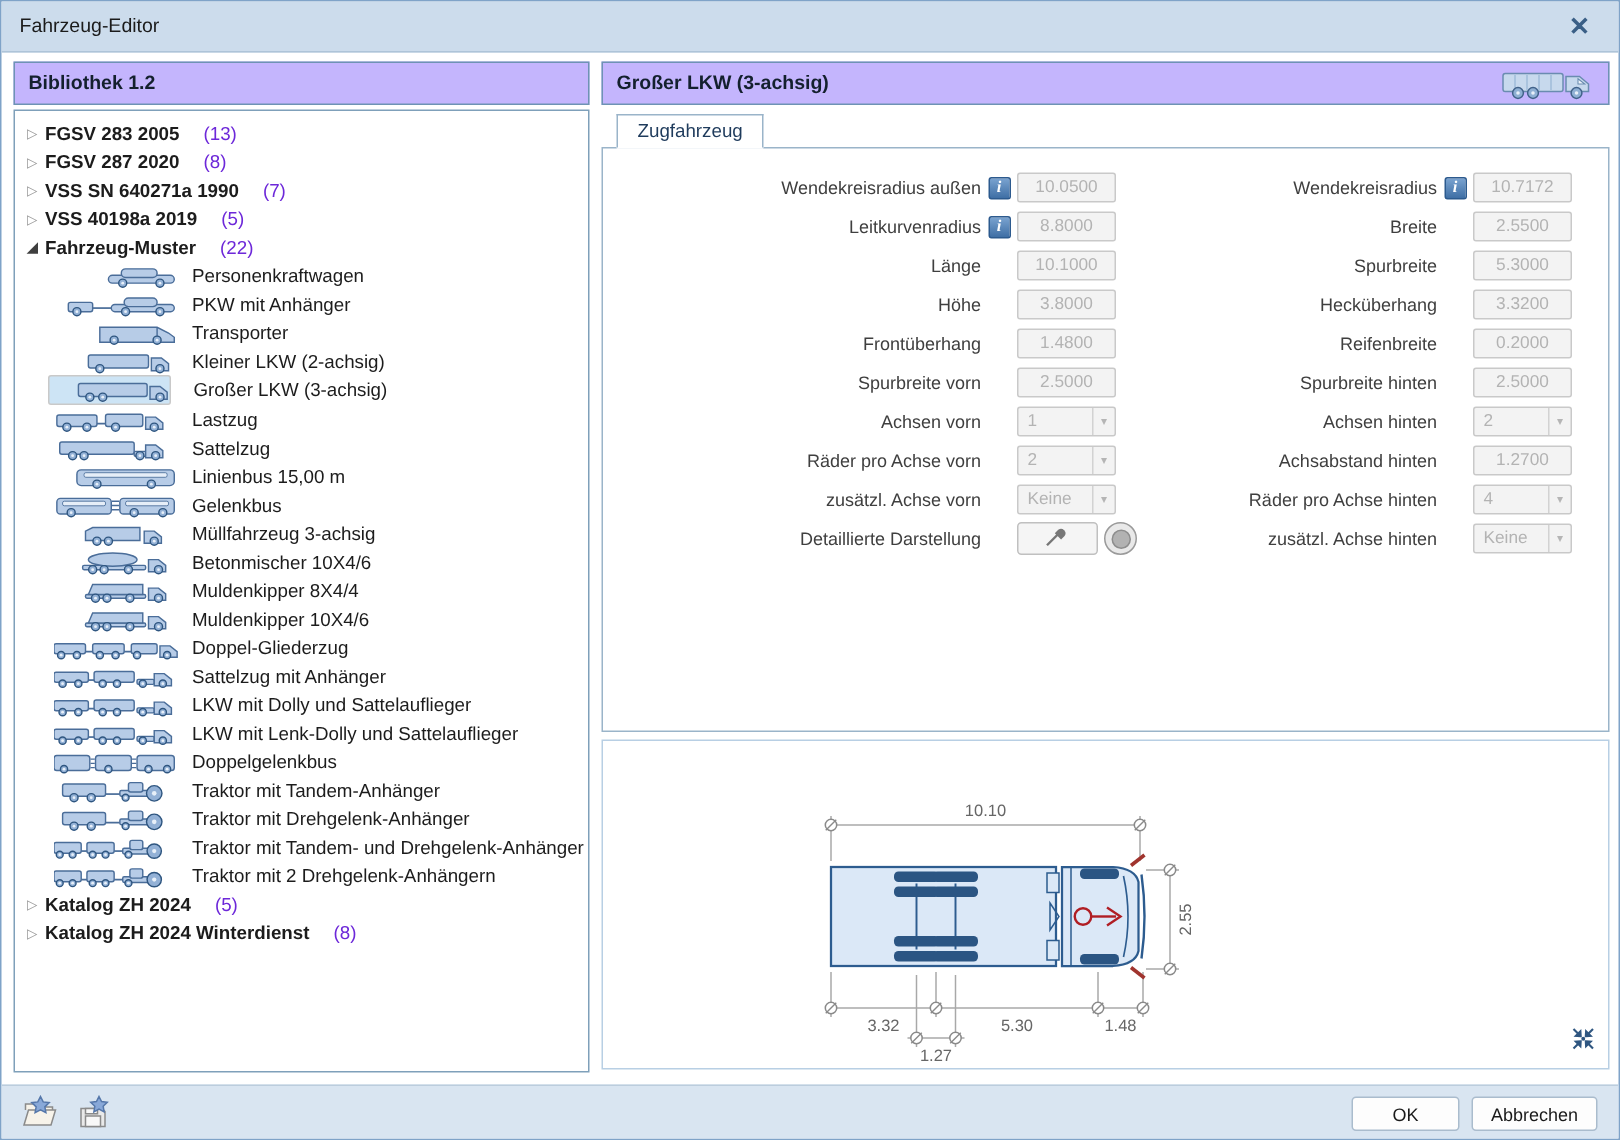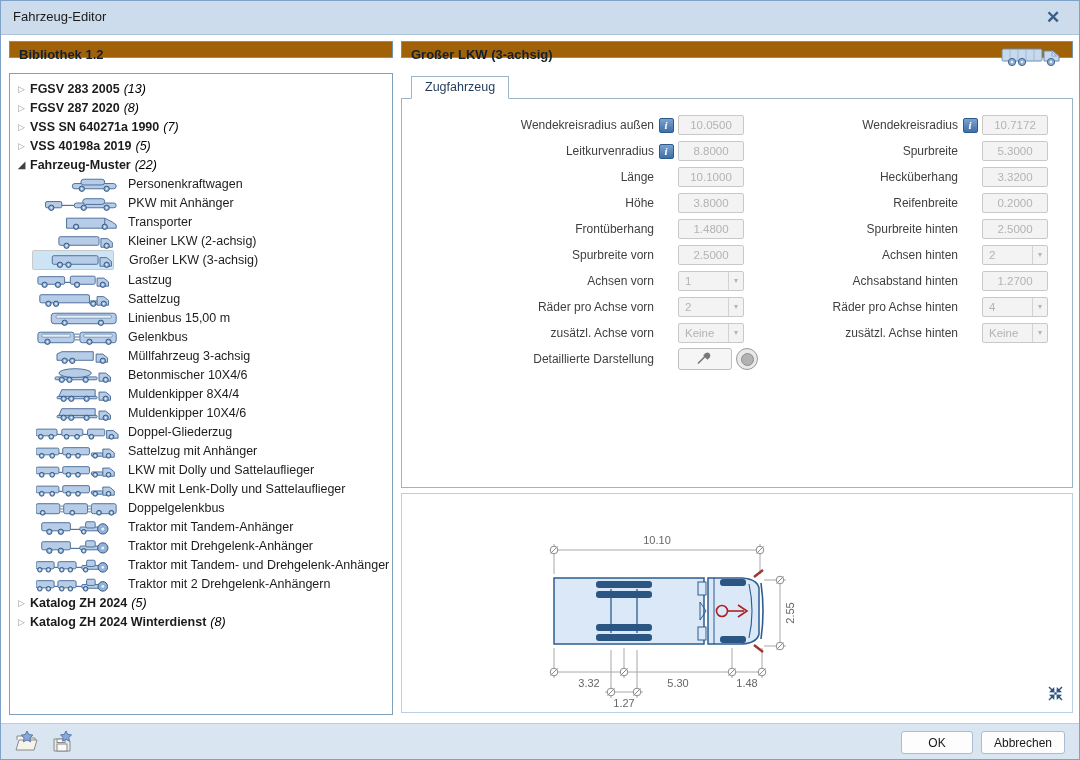"Bibliothek 1.2" .panel-header { background: #a16207 -> #c4b5fd; height: 17px -> 29px }
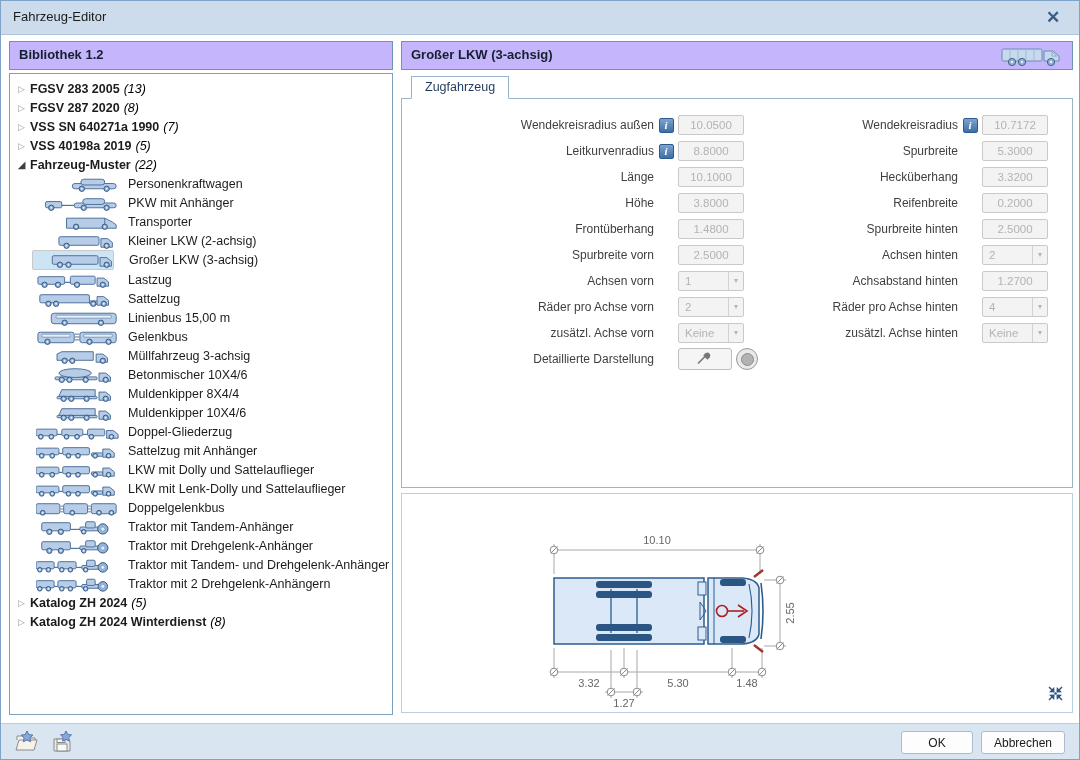"(13)" .gcount { color: #000000 -> #6d28d9; font-style: italic -> none; margin-left: 4px -> 16px }
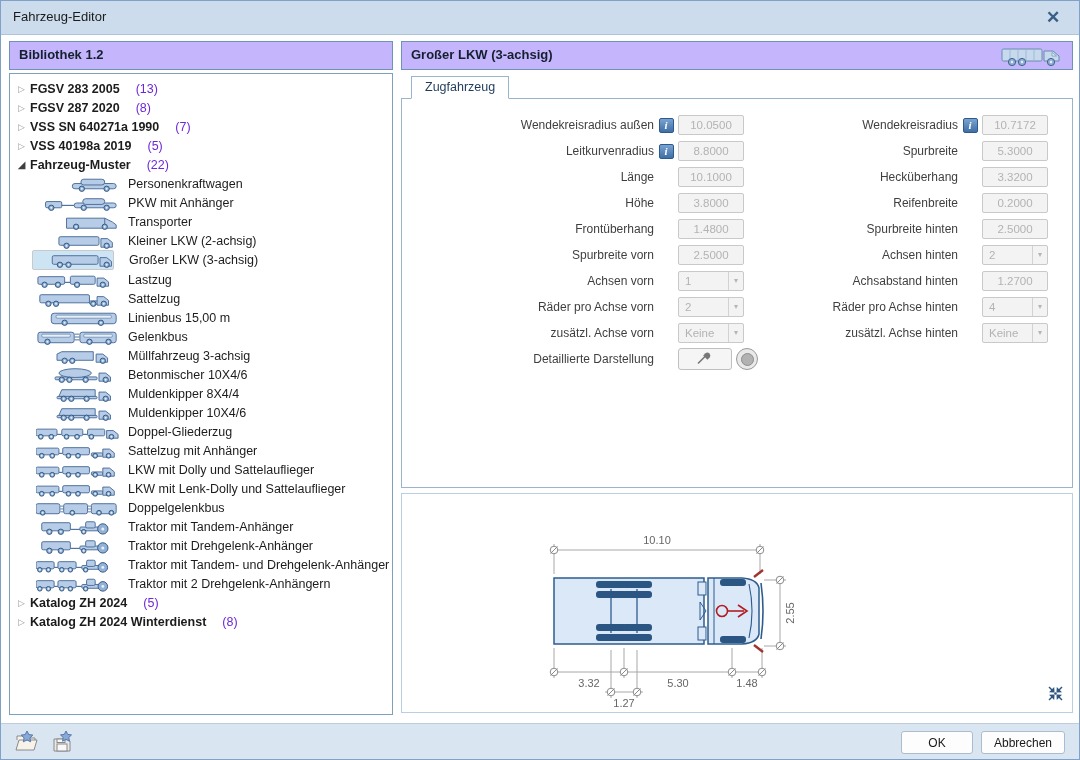"Breite" div.frow { html: none -> <div> <span>Breite</span> <span></span> <span> <span>2.5500</span> </span> </div> }
